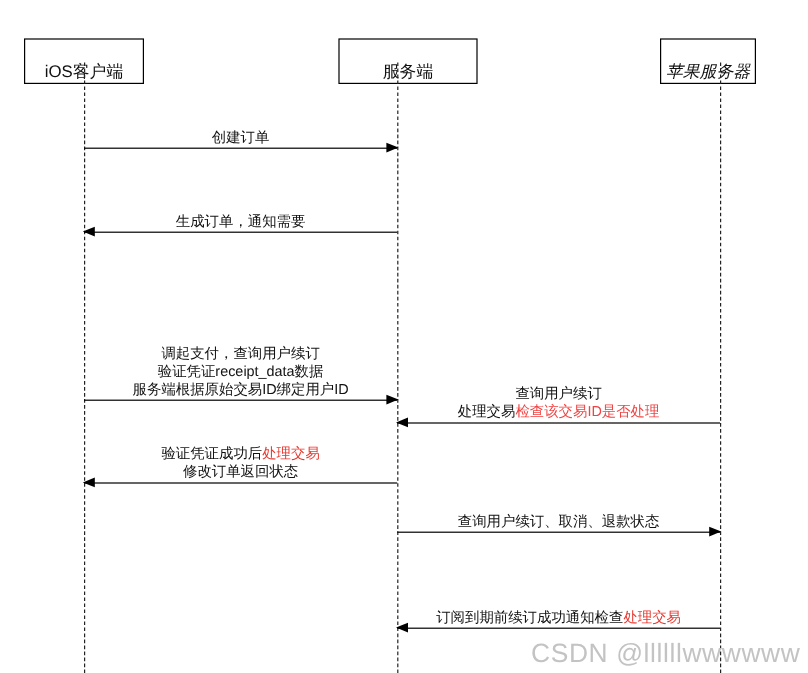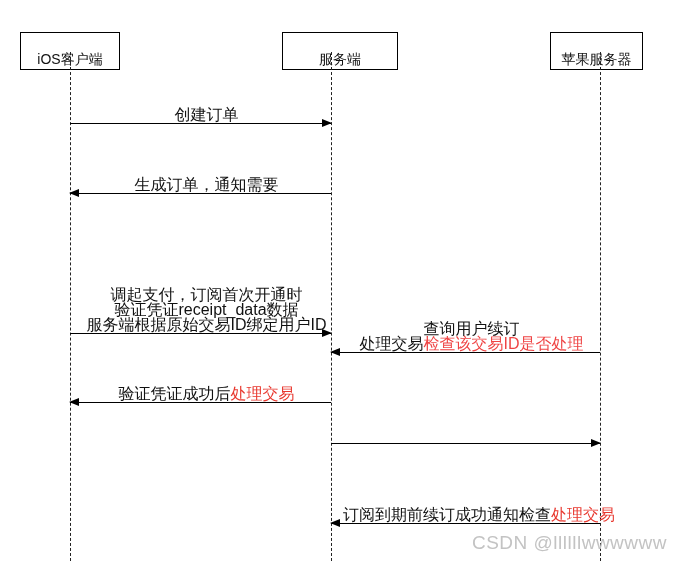"苹果服务器" div.actor { font-style: none -> italic; width: 93px -> 80px }
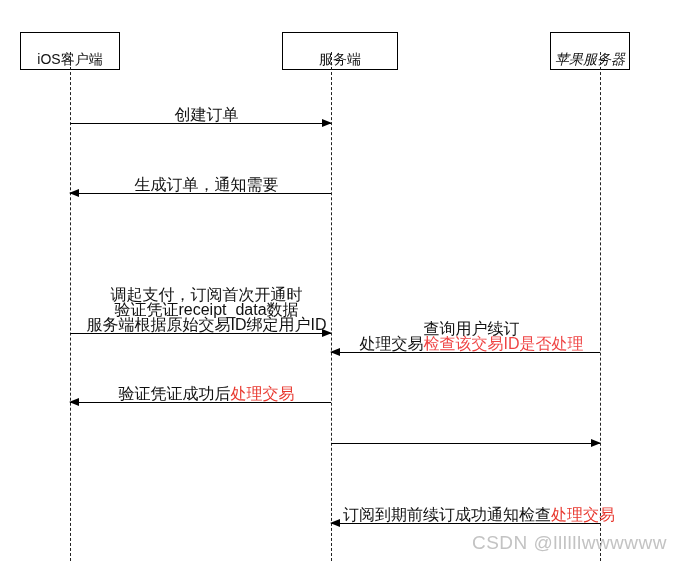"创建订单" .msg .mtext { font-size: 16px -> 12px; left: 12px -> 0 }
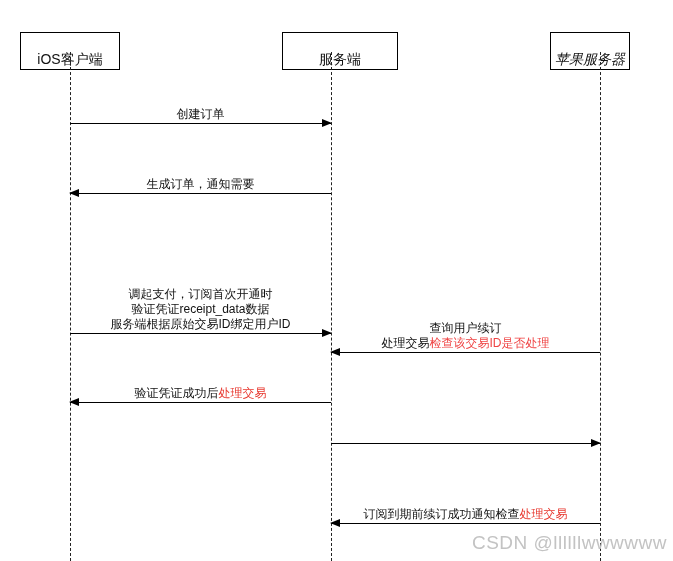"调起支付，订阅首次开通时" span { text: 订阅首次开通时 -> 查询用户续订 }
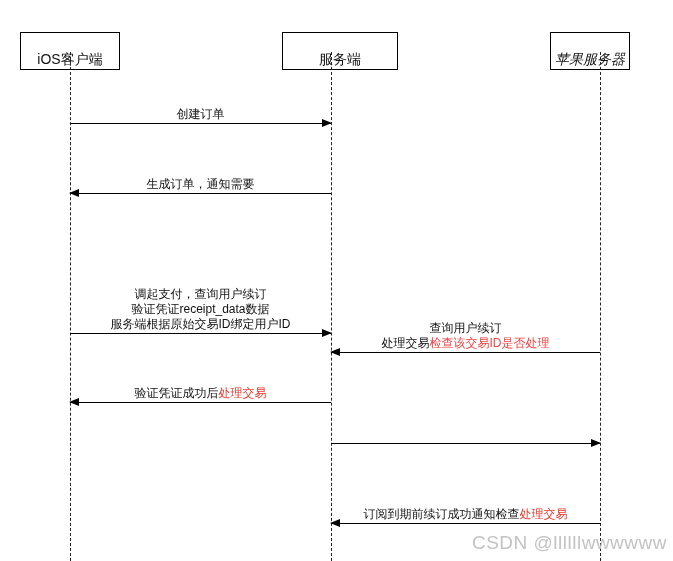"修改订单返回状态" div { html: none -> <div><span>修改订单返回状态</span></div> }
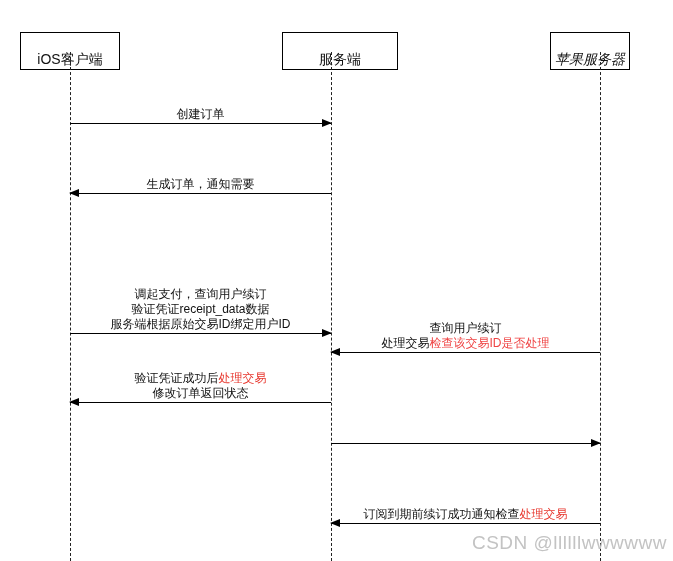"查询用户续订、取消、退款状态" div { html: none -> <div><span>查询用户续订、取消、退款状态</span></div> }
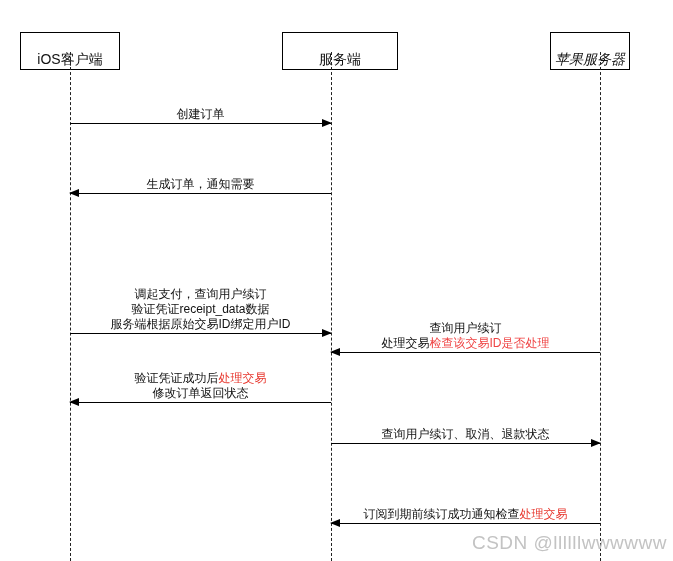"CSDN @llllllwwwwww" .watermark { font-size: 19px -> 22px }
